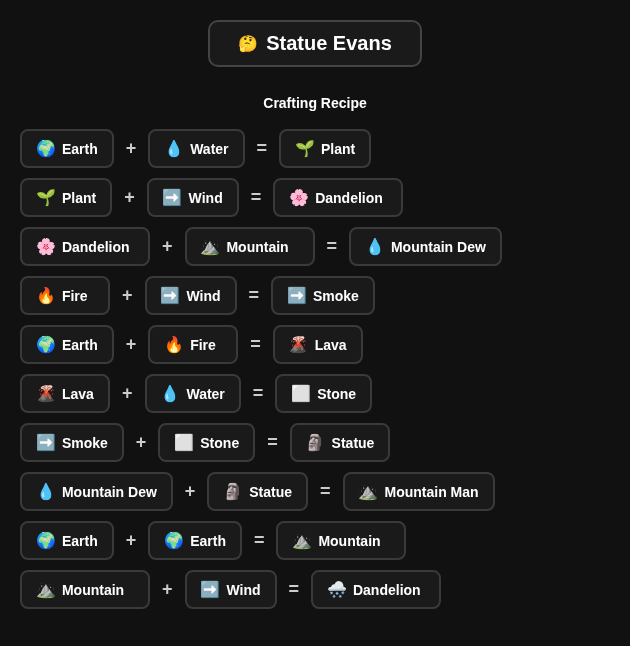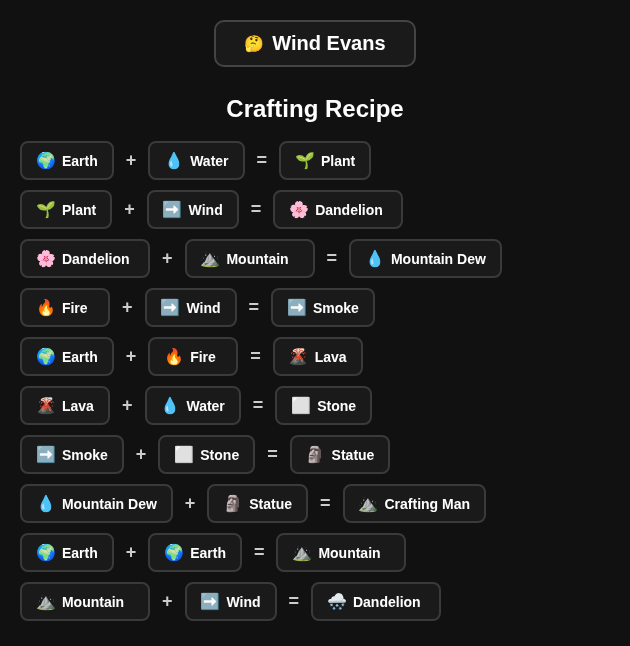"Wind Evans" span { text: Wind -> Statue }
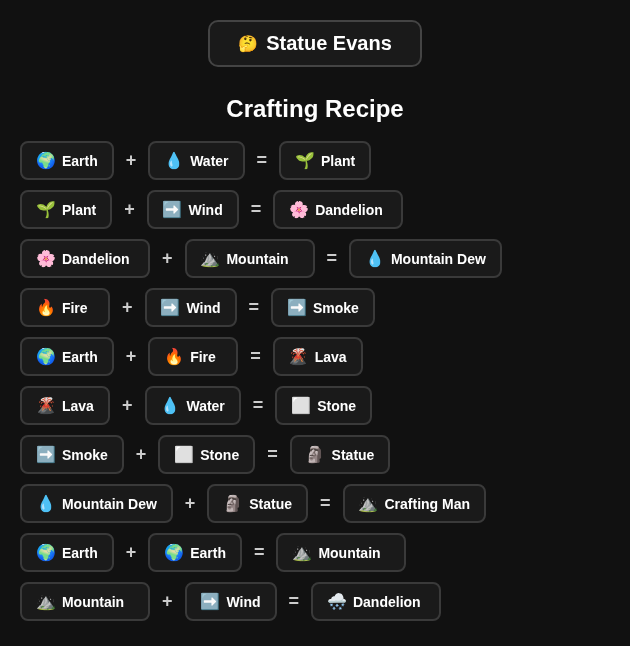"Crafting Recipe" .section-title { font-size: 24px -> 14px }
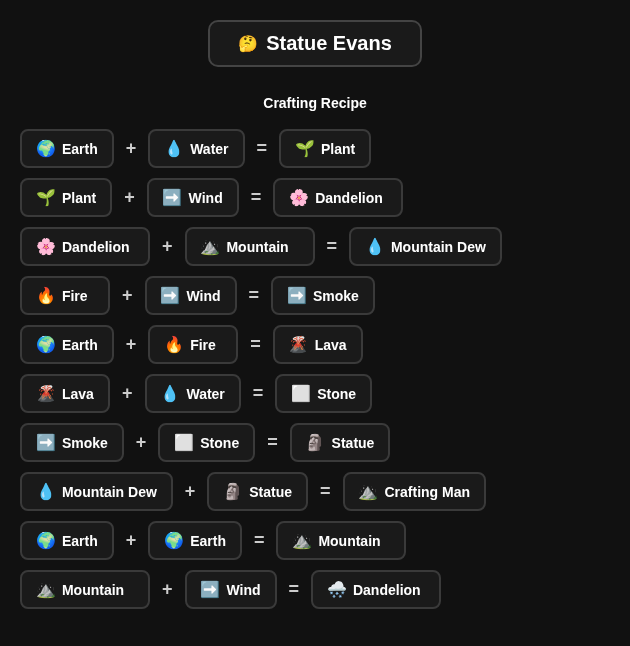"Crafting Man" span { text: Crafting -> Mountain }
